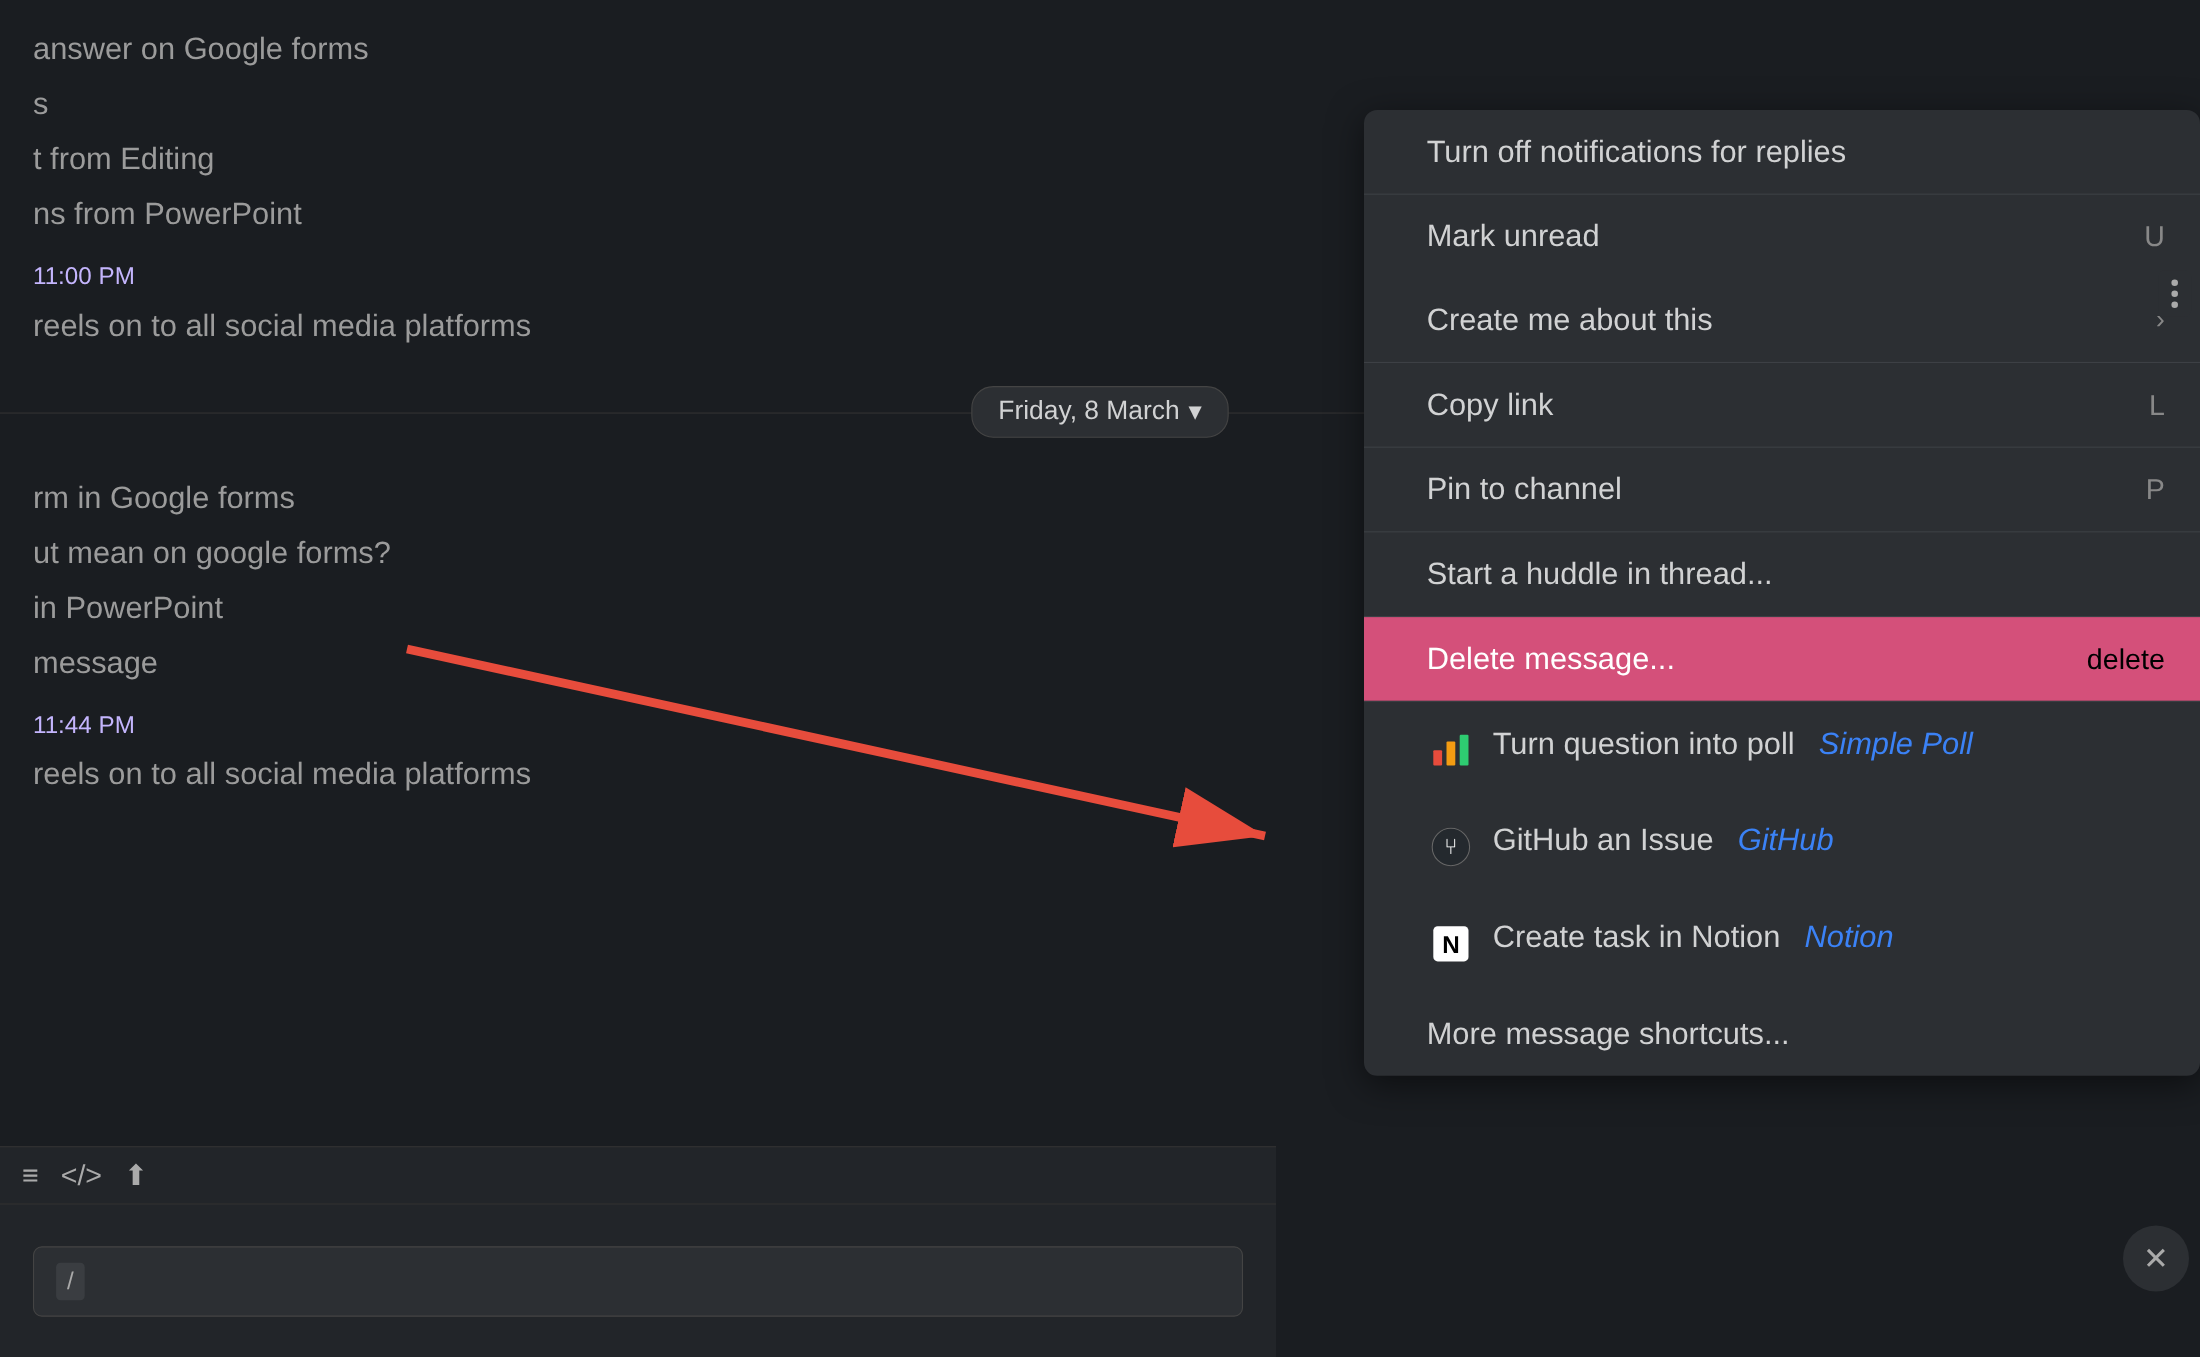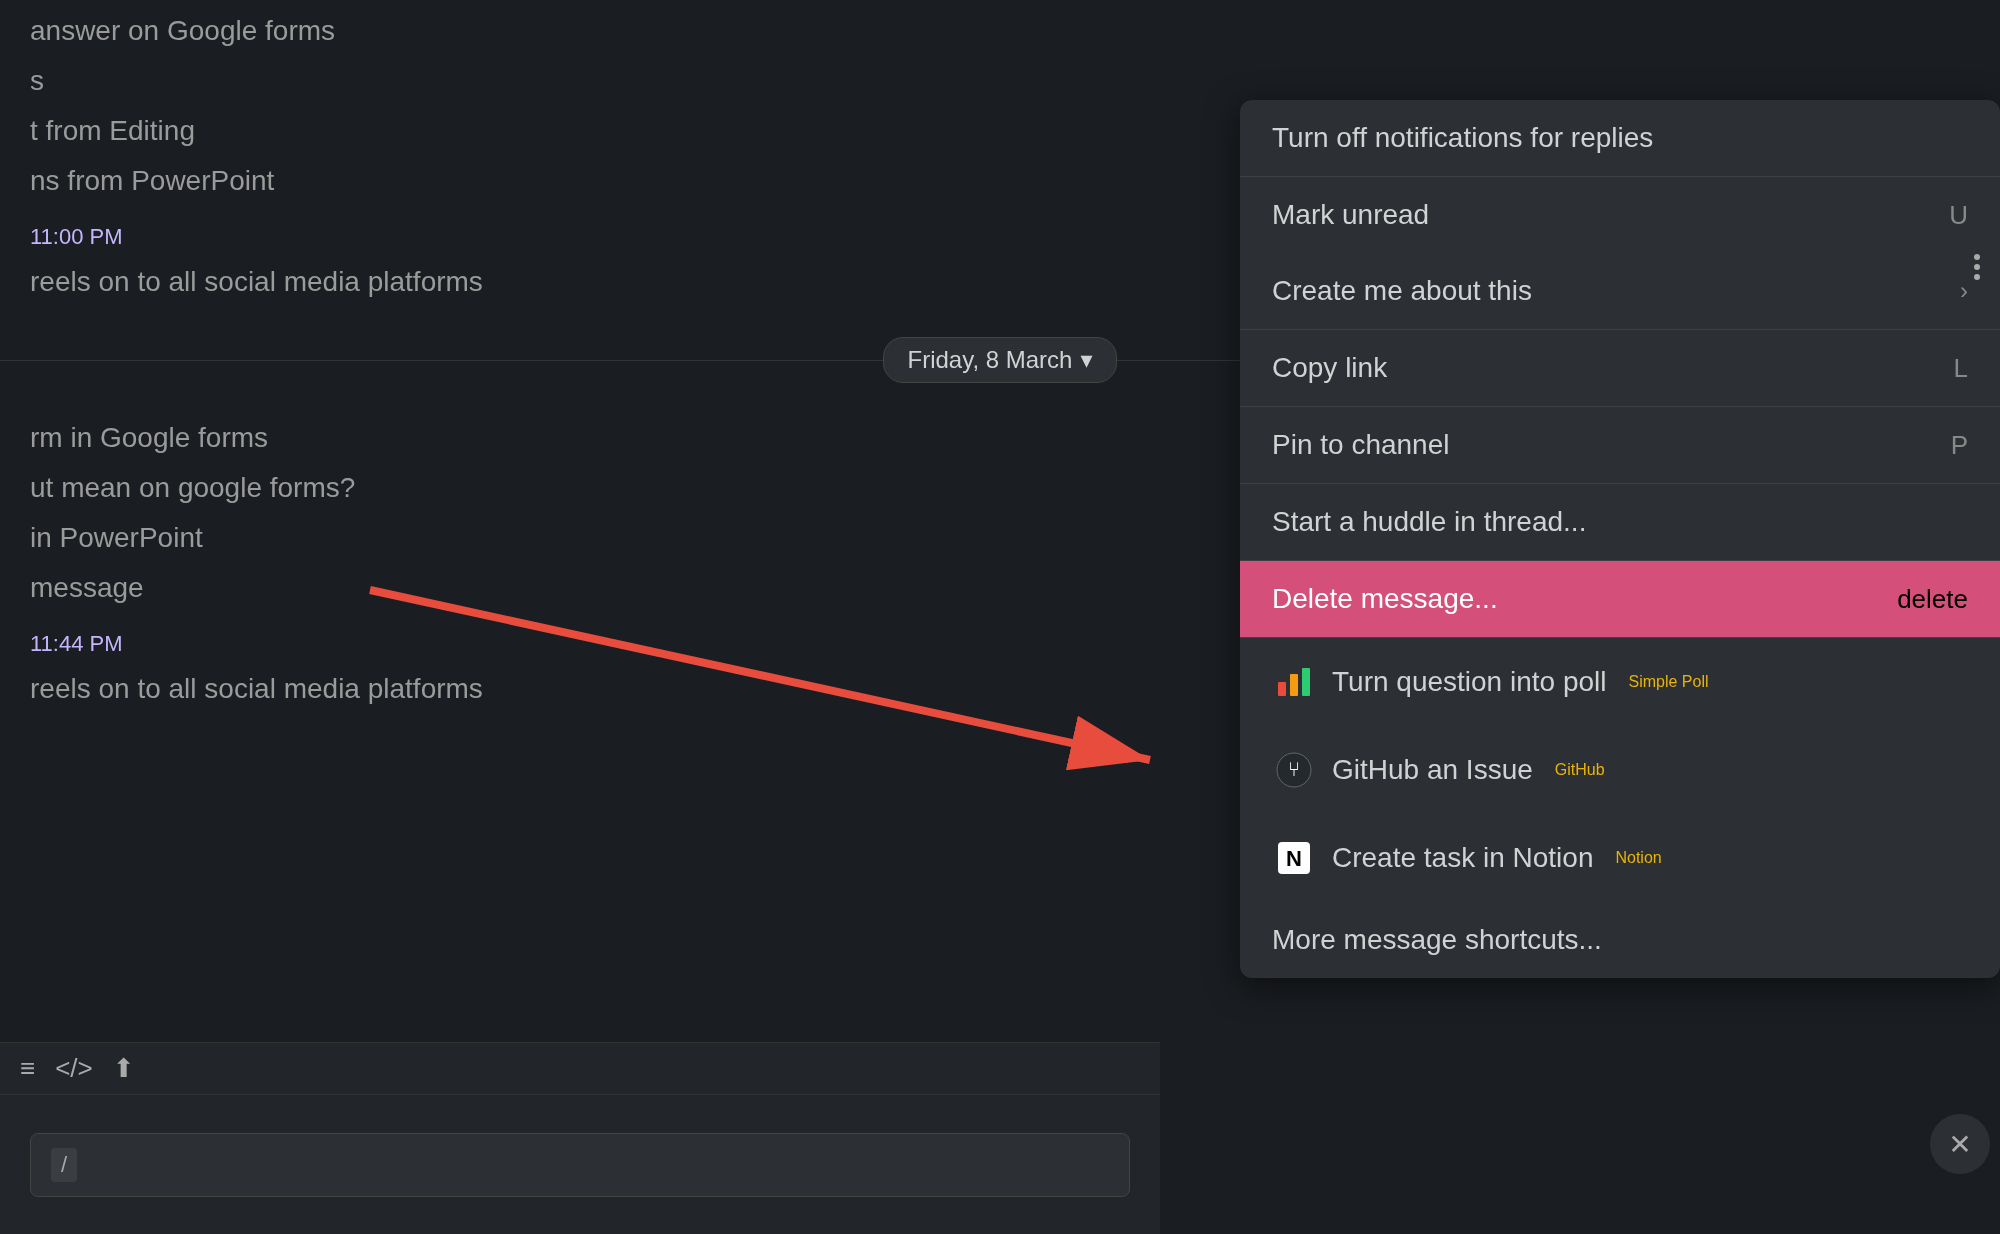"answer on Google forms" .chat-bg { padding: 6px 0 -> 20px 0 }
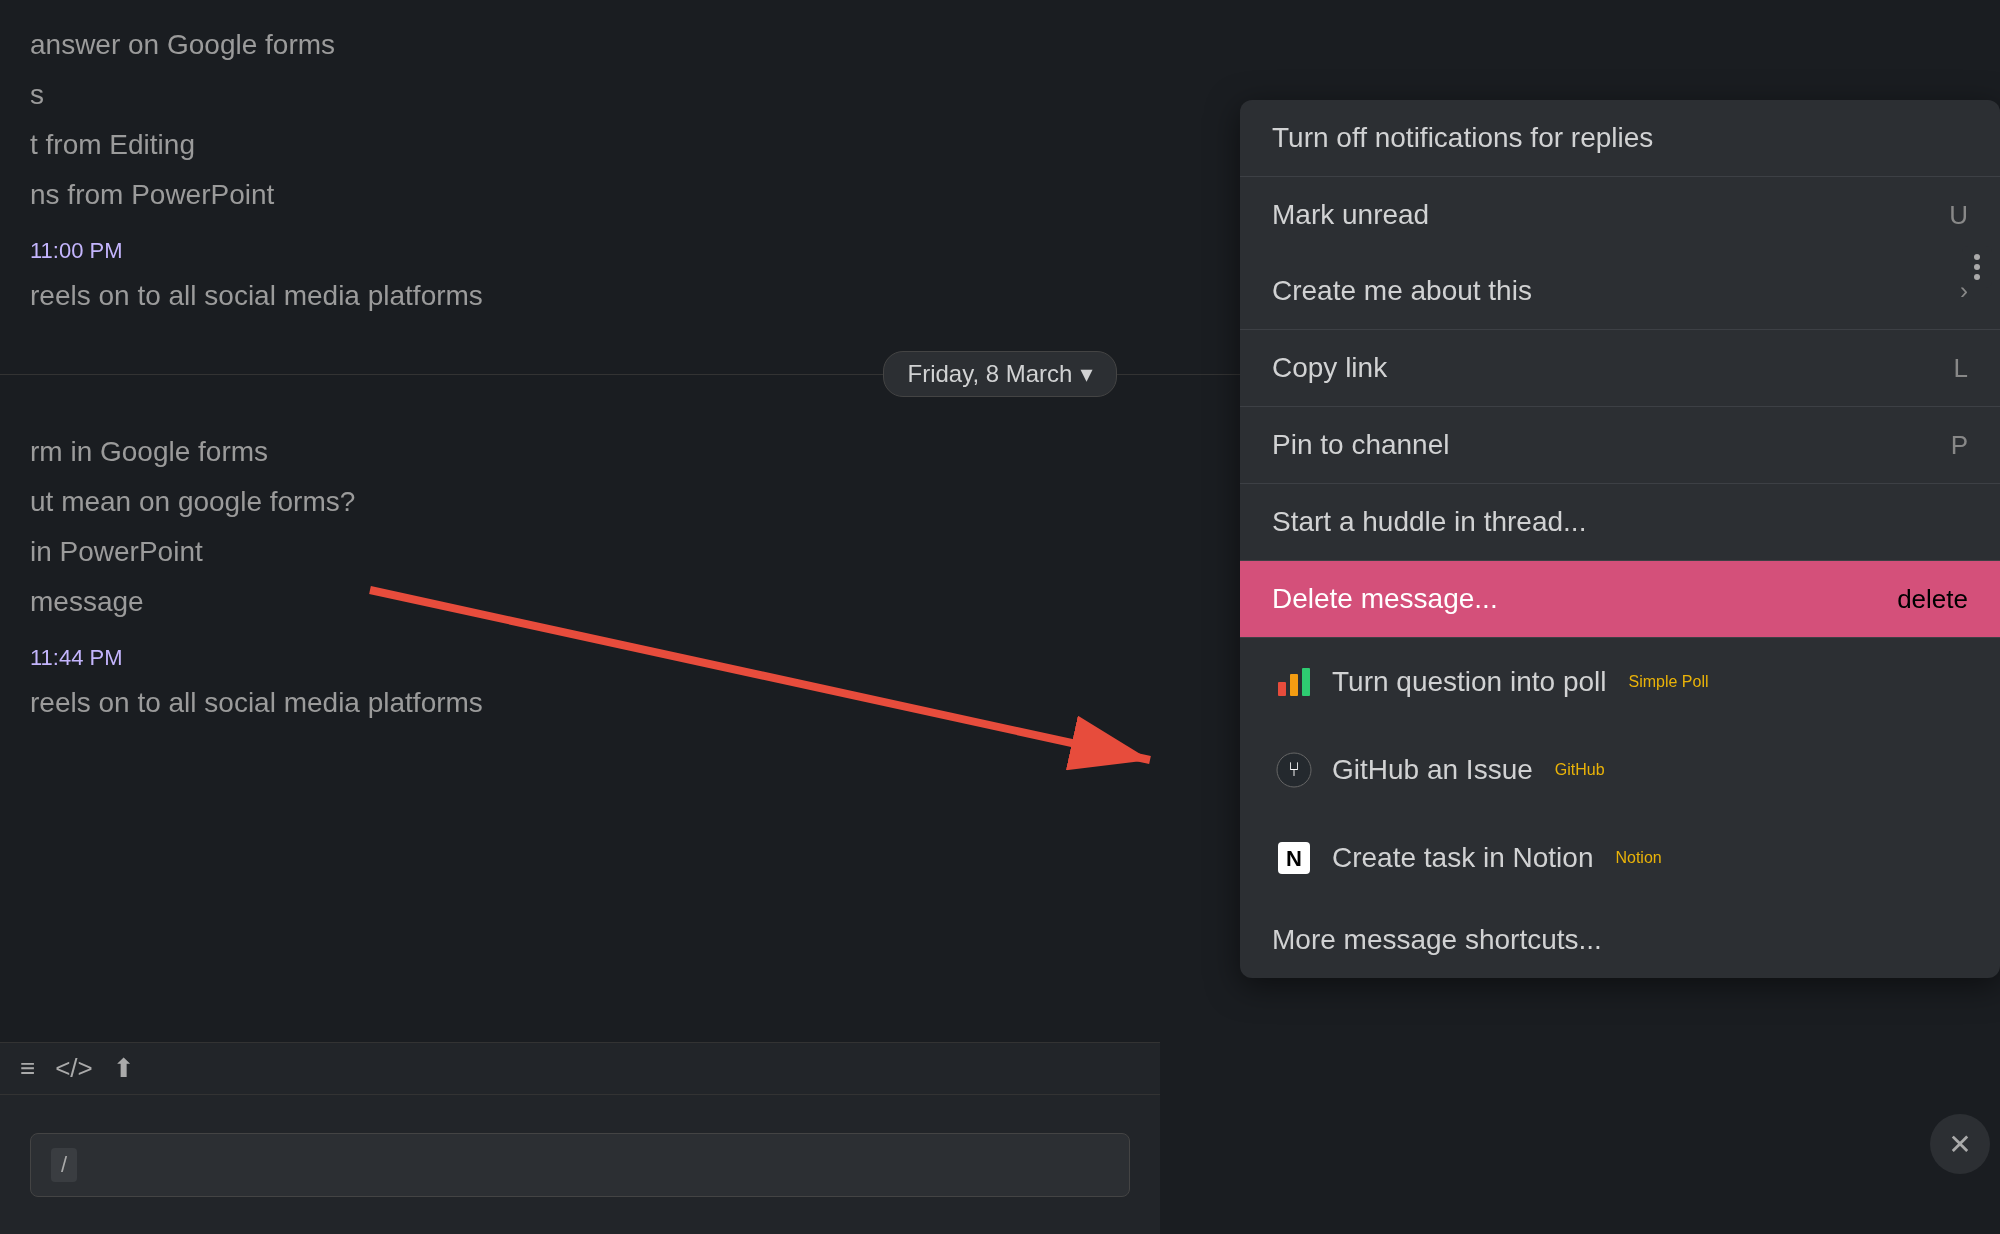"Turn off notifications for replies" .menu-item .item-left { align-items: center -> none; margin-left: none -> 25px }
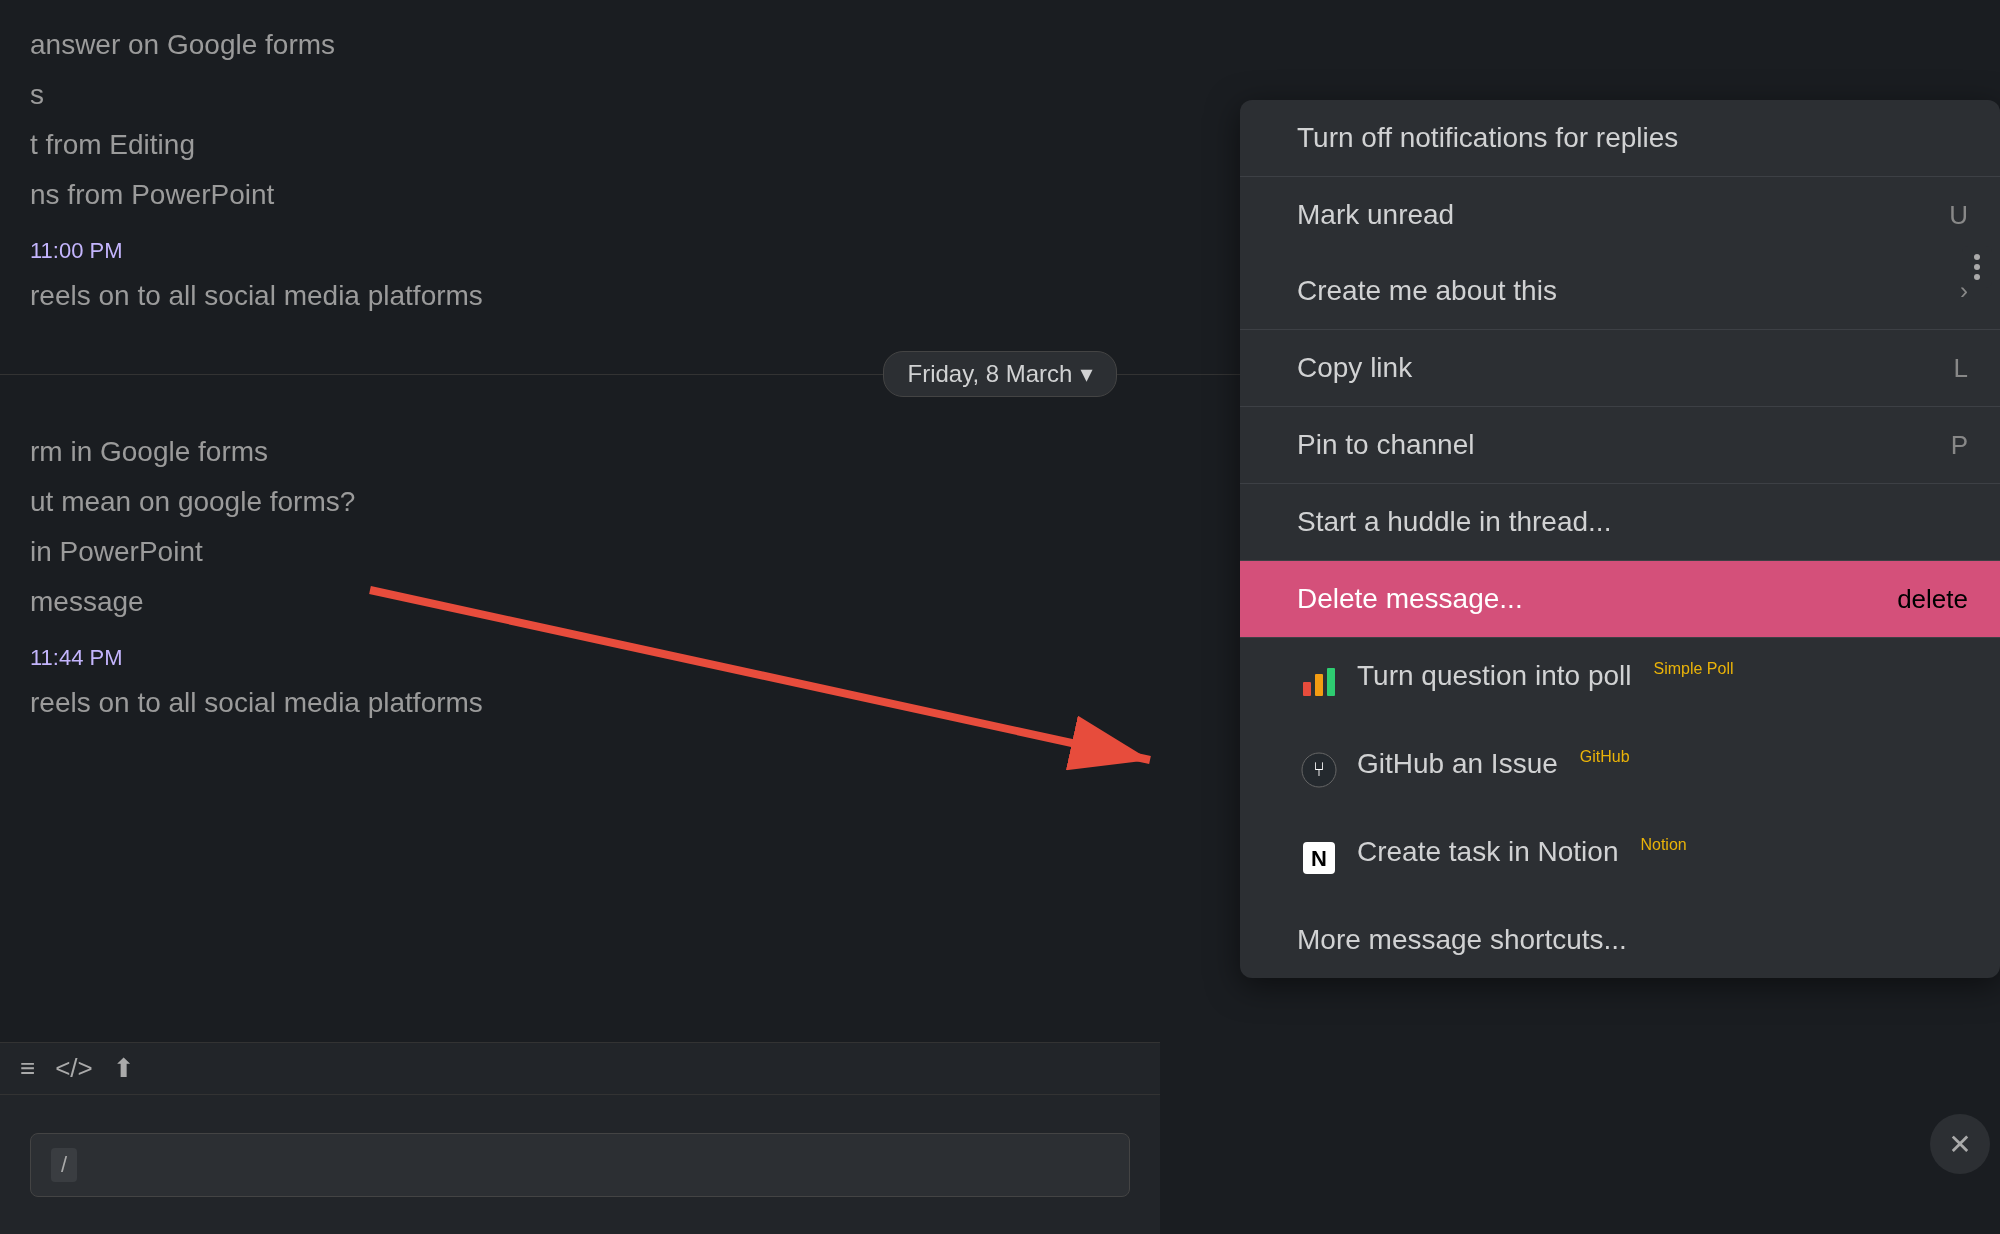"Simple Poll" .menu-item .item-sublabel { color: #eab308 -> #3b82f6; font-size: 16px -> 28px; font-style: none -> italic }
